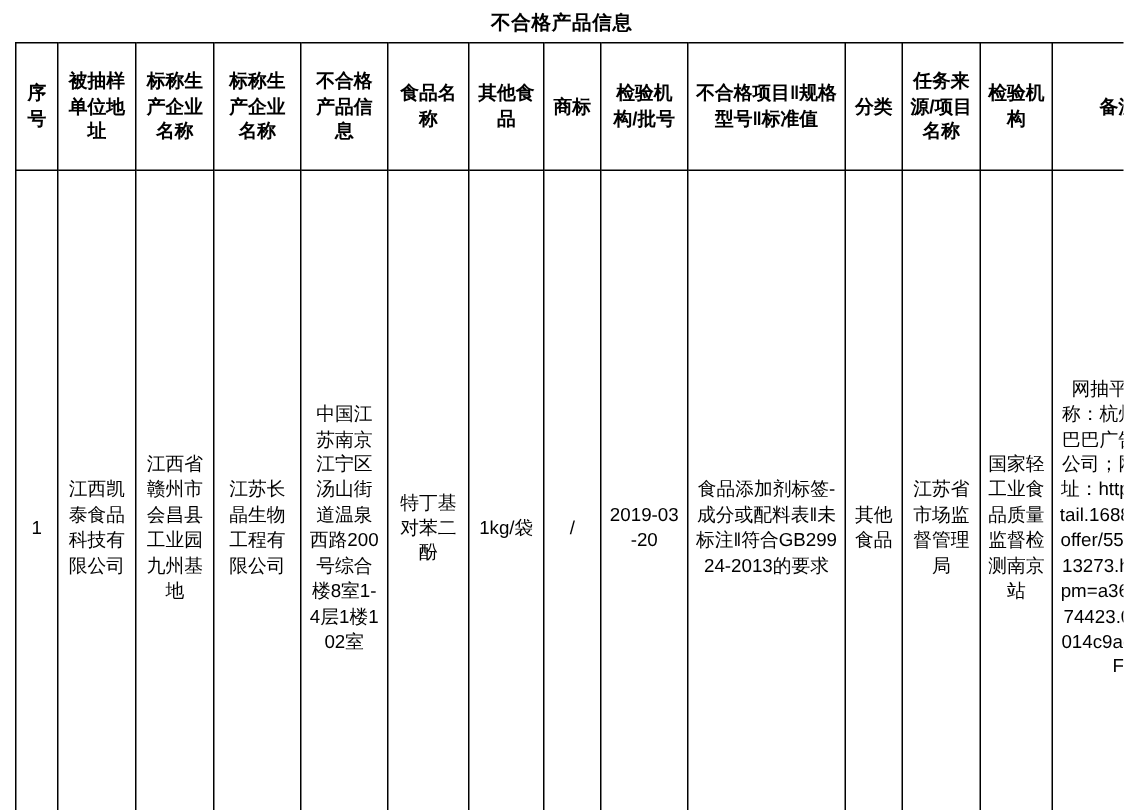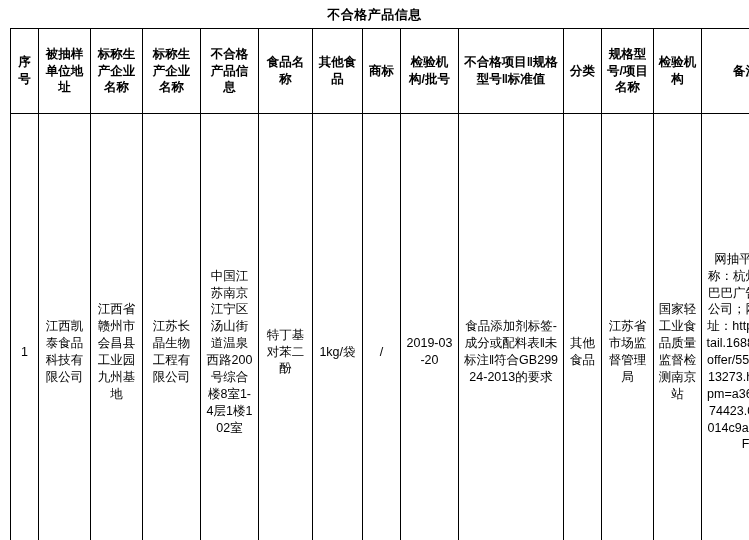"规格型号/项目名称" th { text: 规格型号/ -> 任务来源/ }
